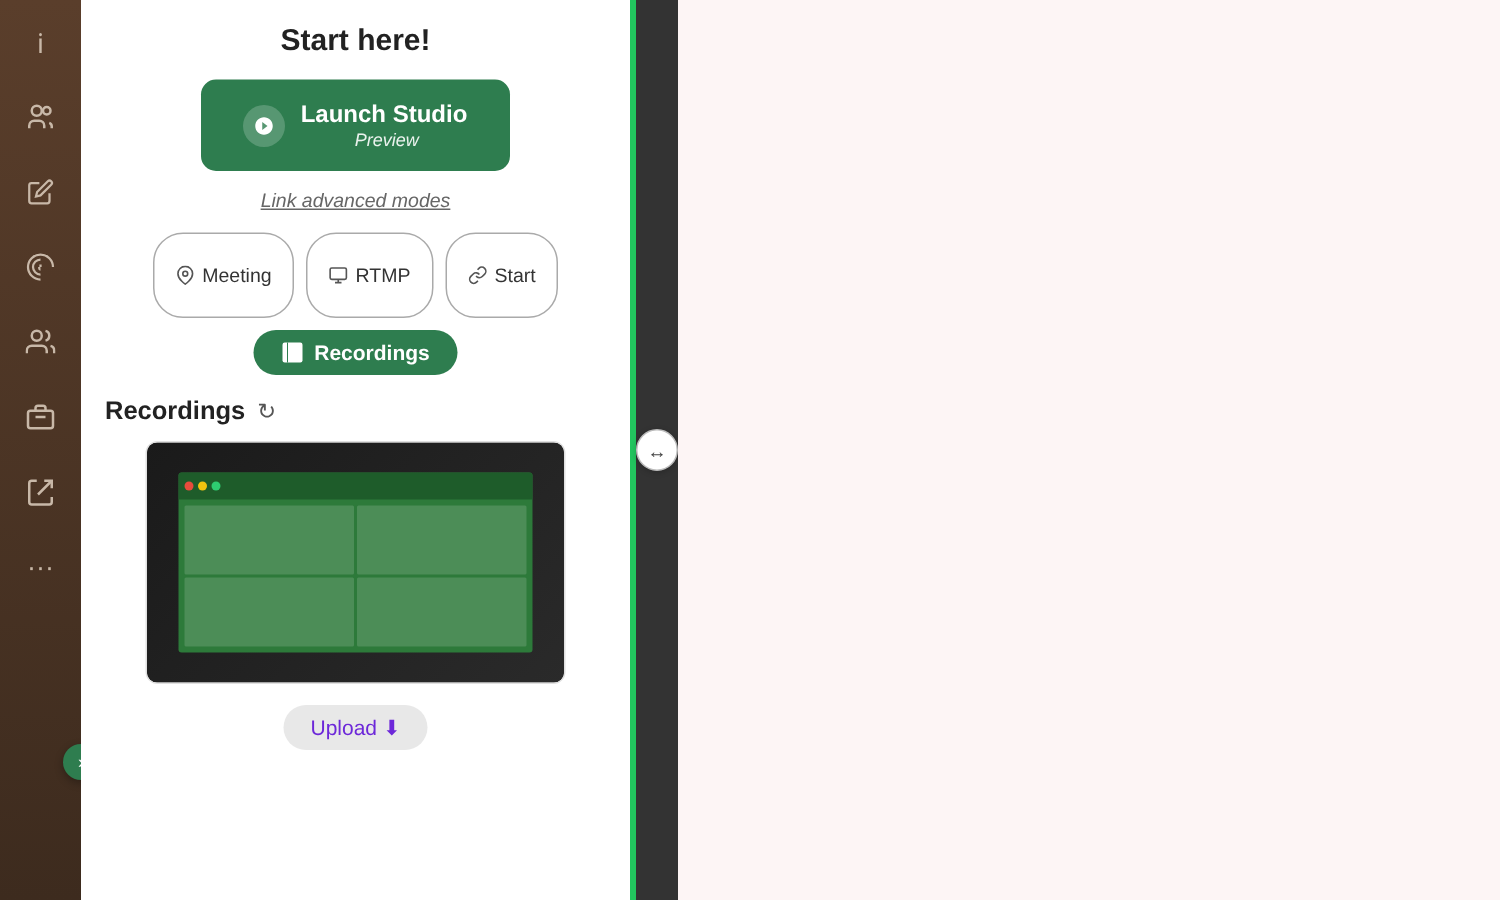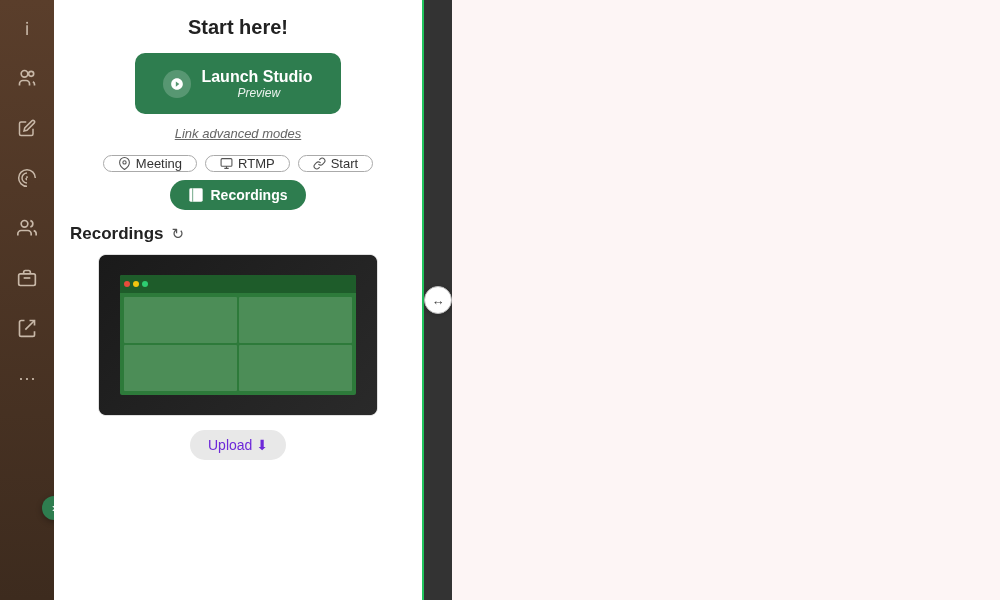"Start here!" .main-panel { border-right: 2px solid #22c55e -> 4px solid #22c55e }
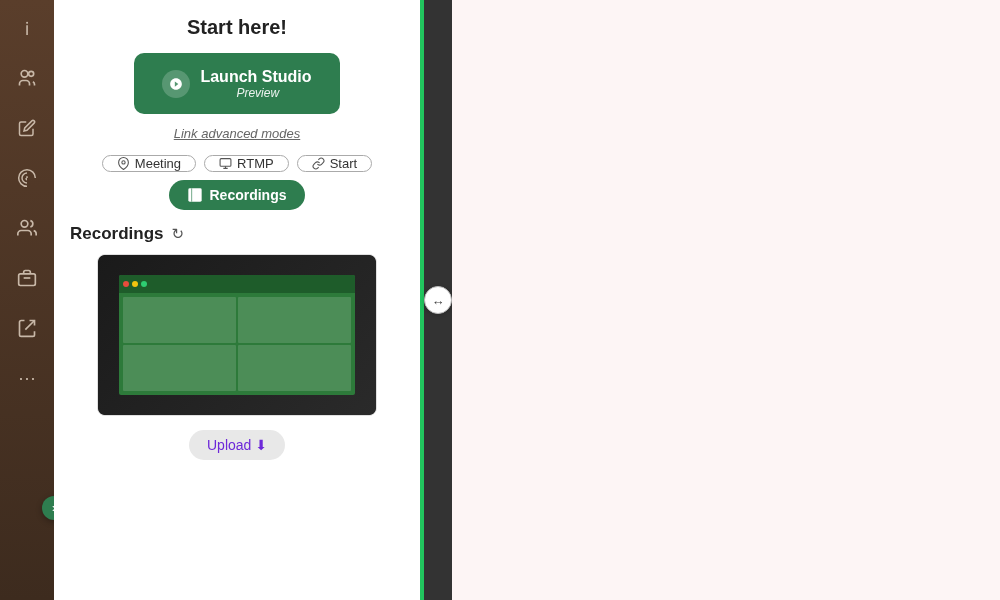"Meeting" .mode-btn { padding: 0 14px -> 20px 14px }
